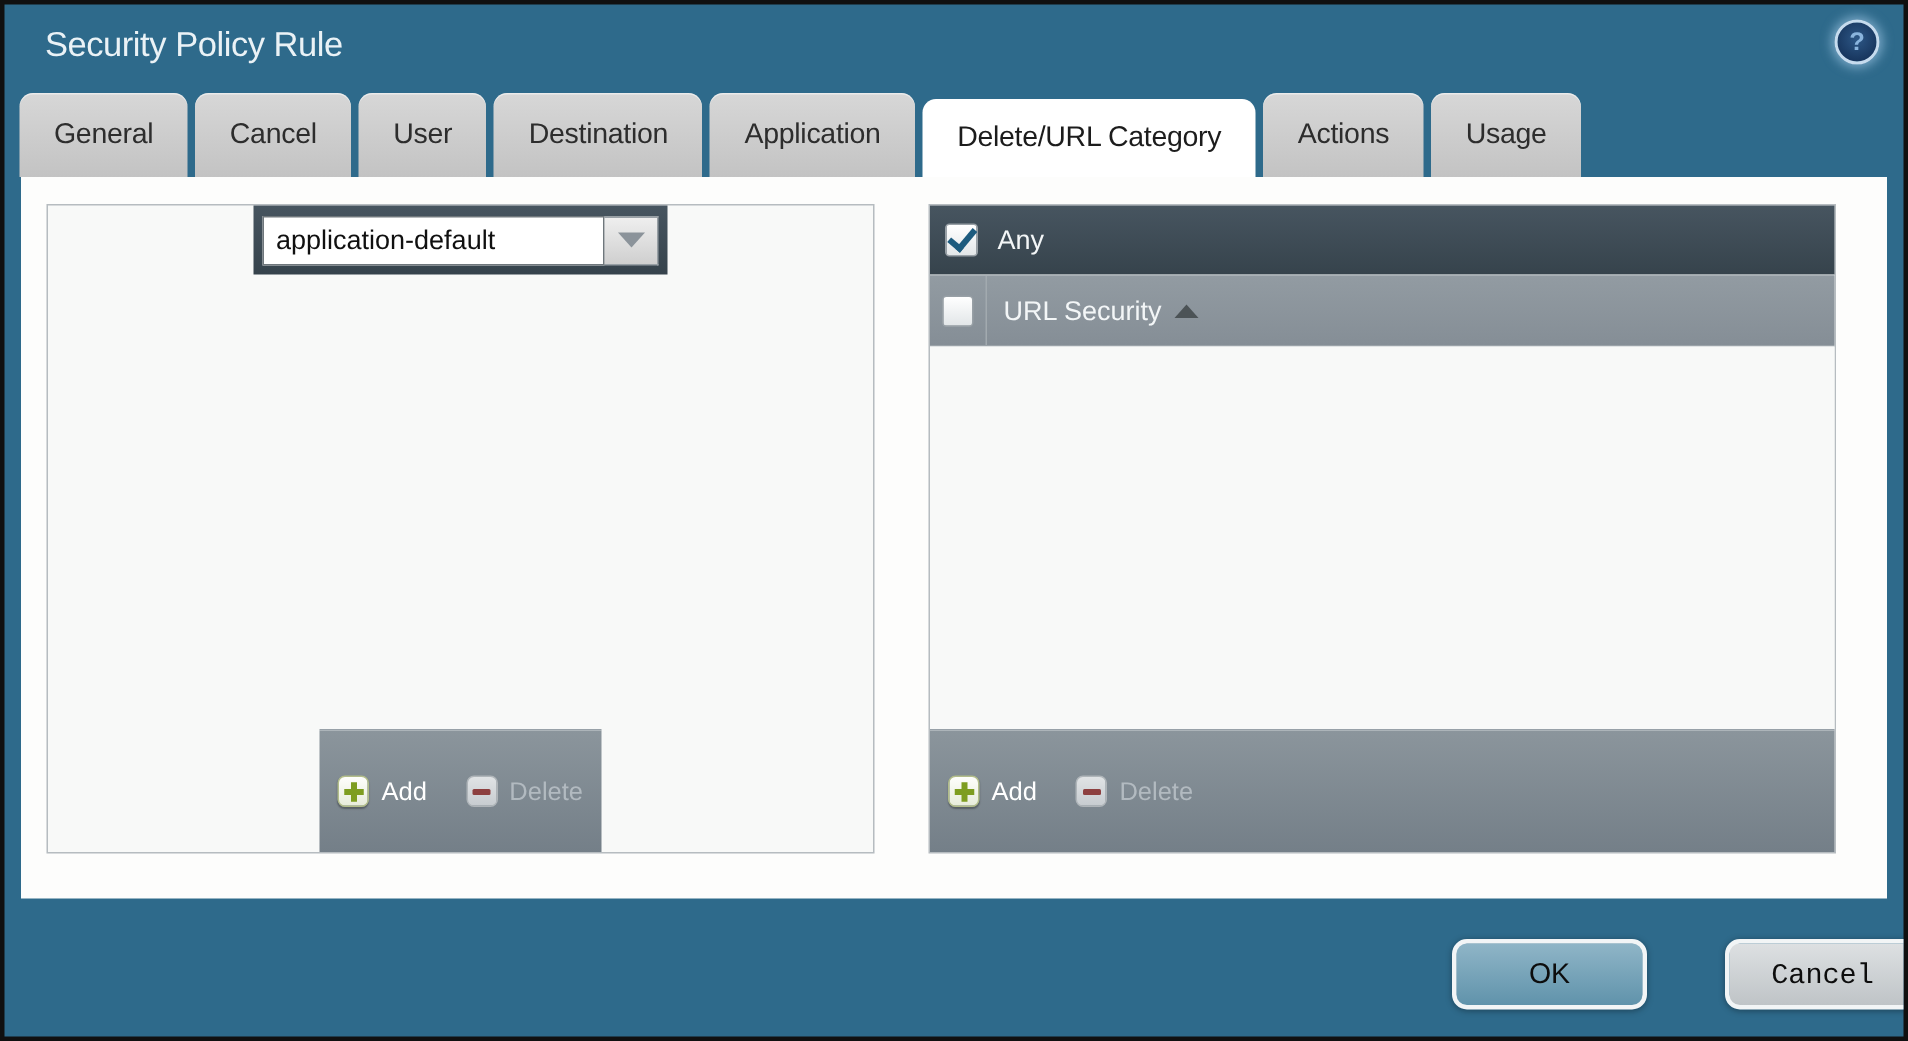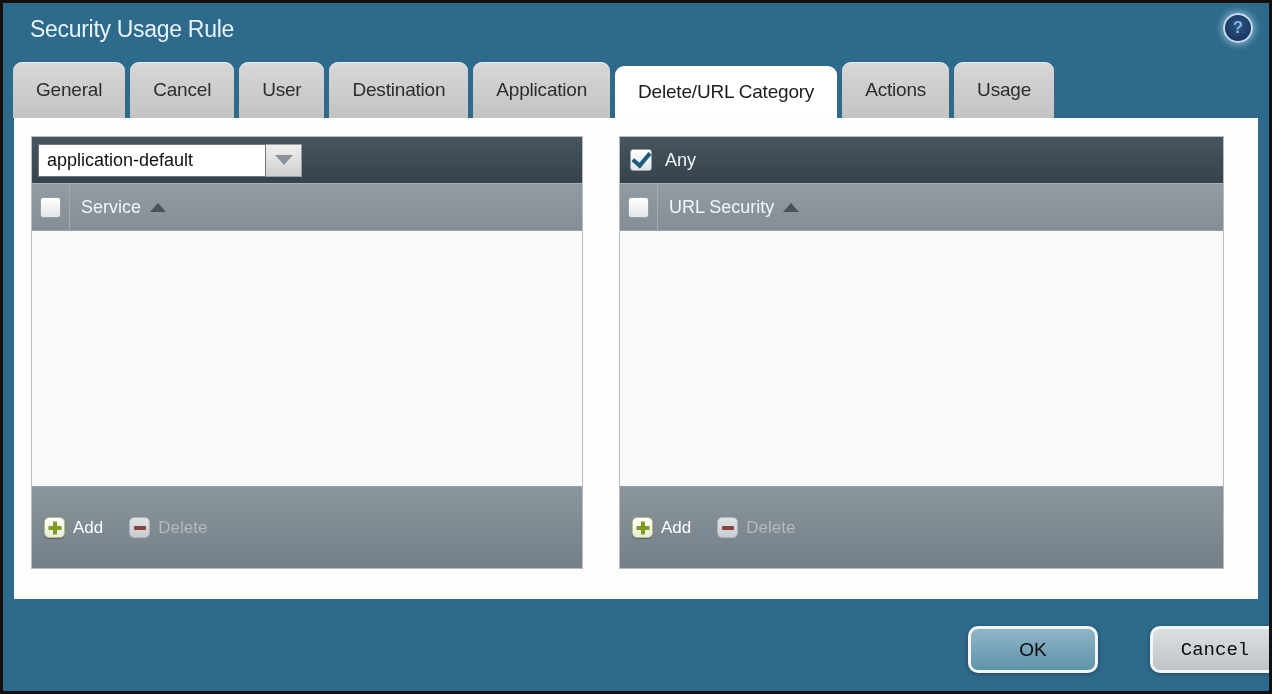"Security Usage Rule" div.dlg-title { text: Usage -> Policy }
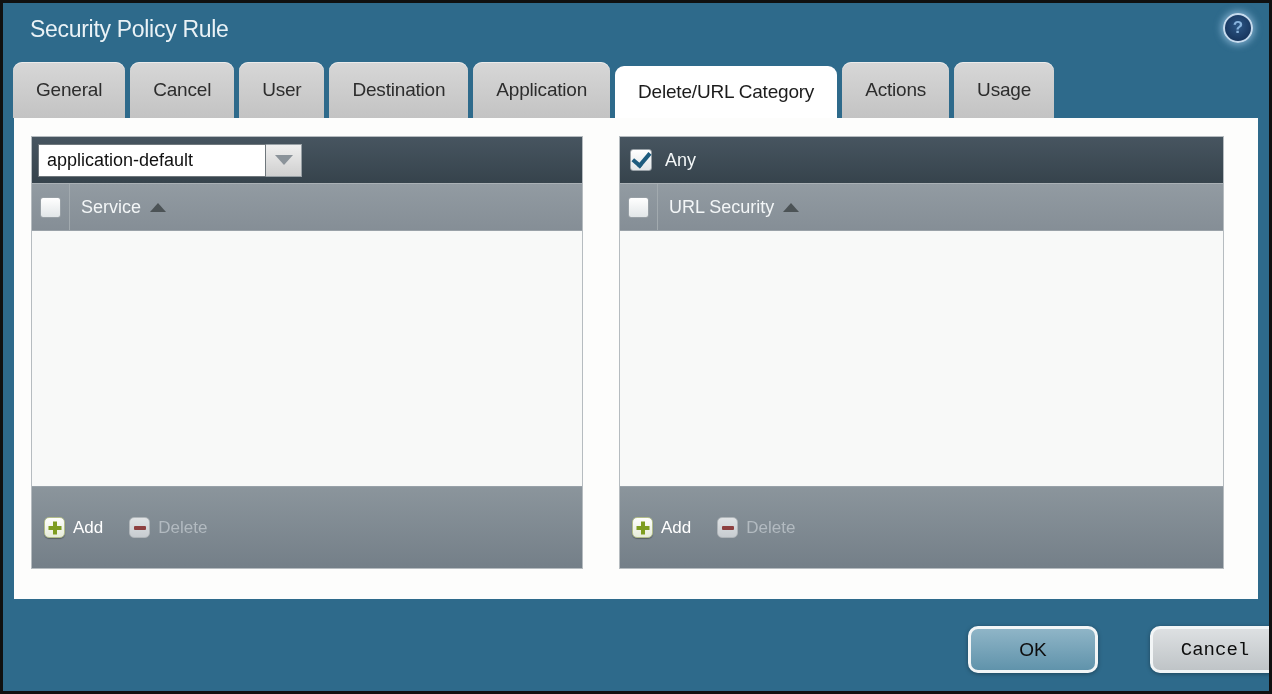"application-default" .panel-service { align-items: none -> center }
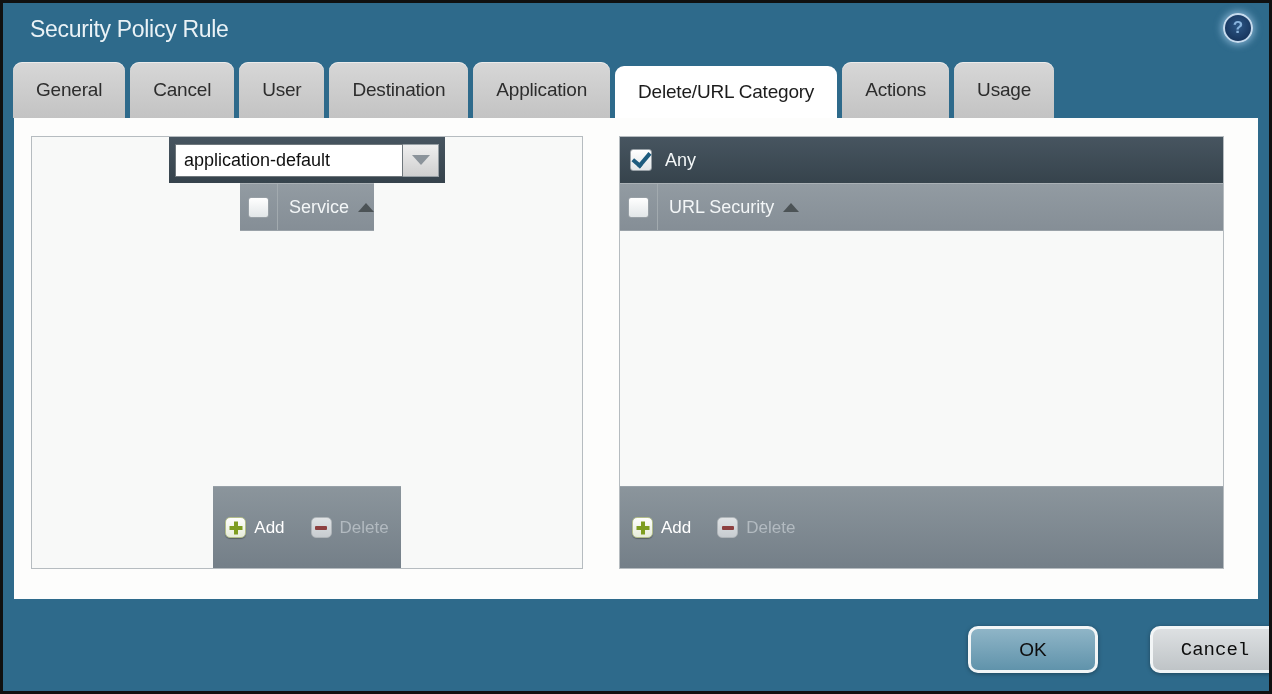"Service" div.colheader { html: <div> <div> <div></div> </div> <div>Service</div> <div></div> </div> -> none }
